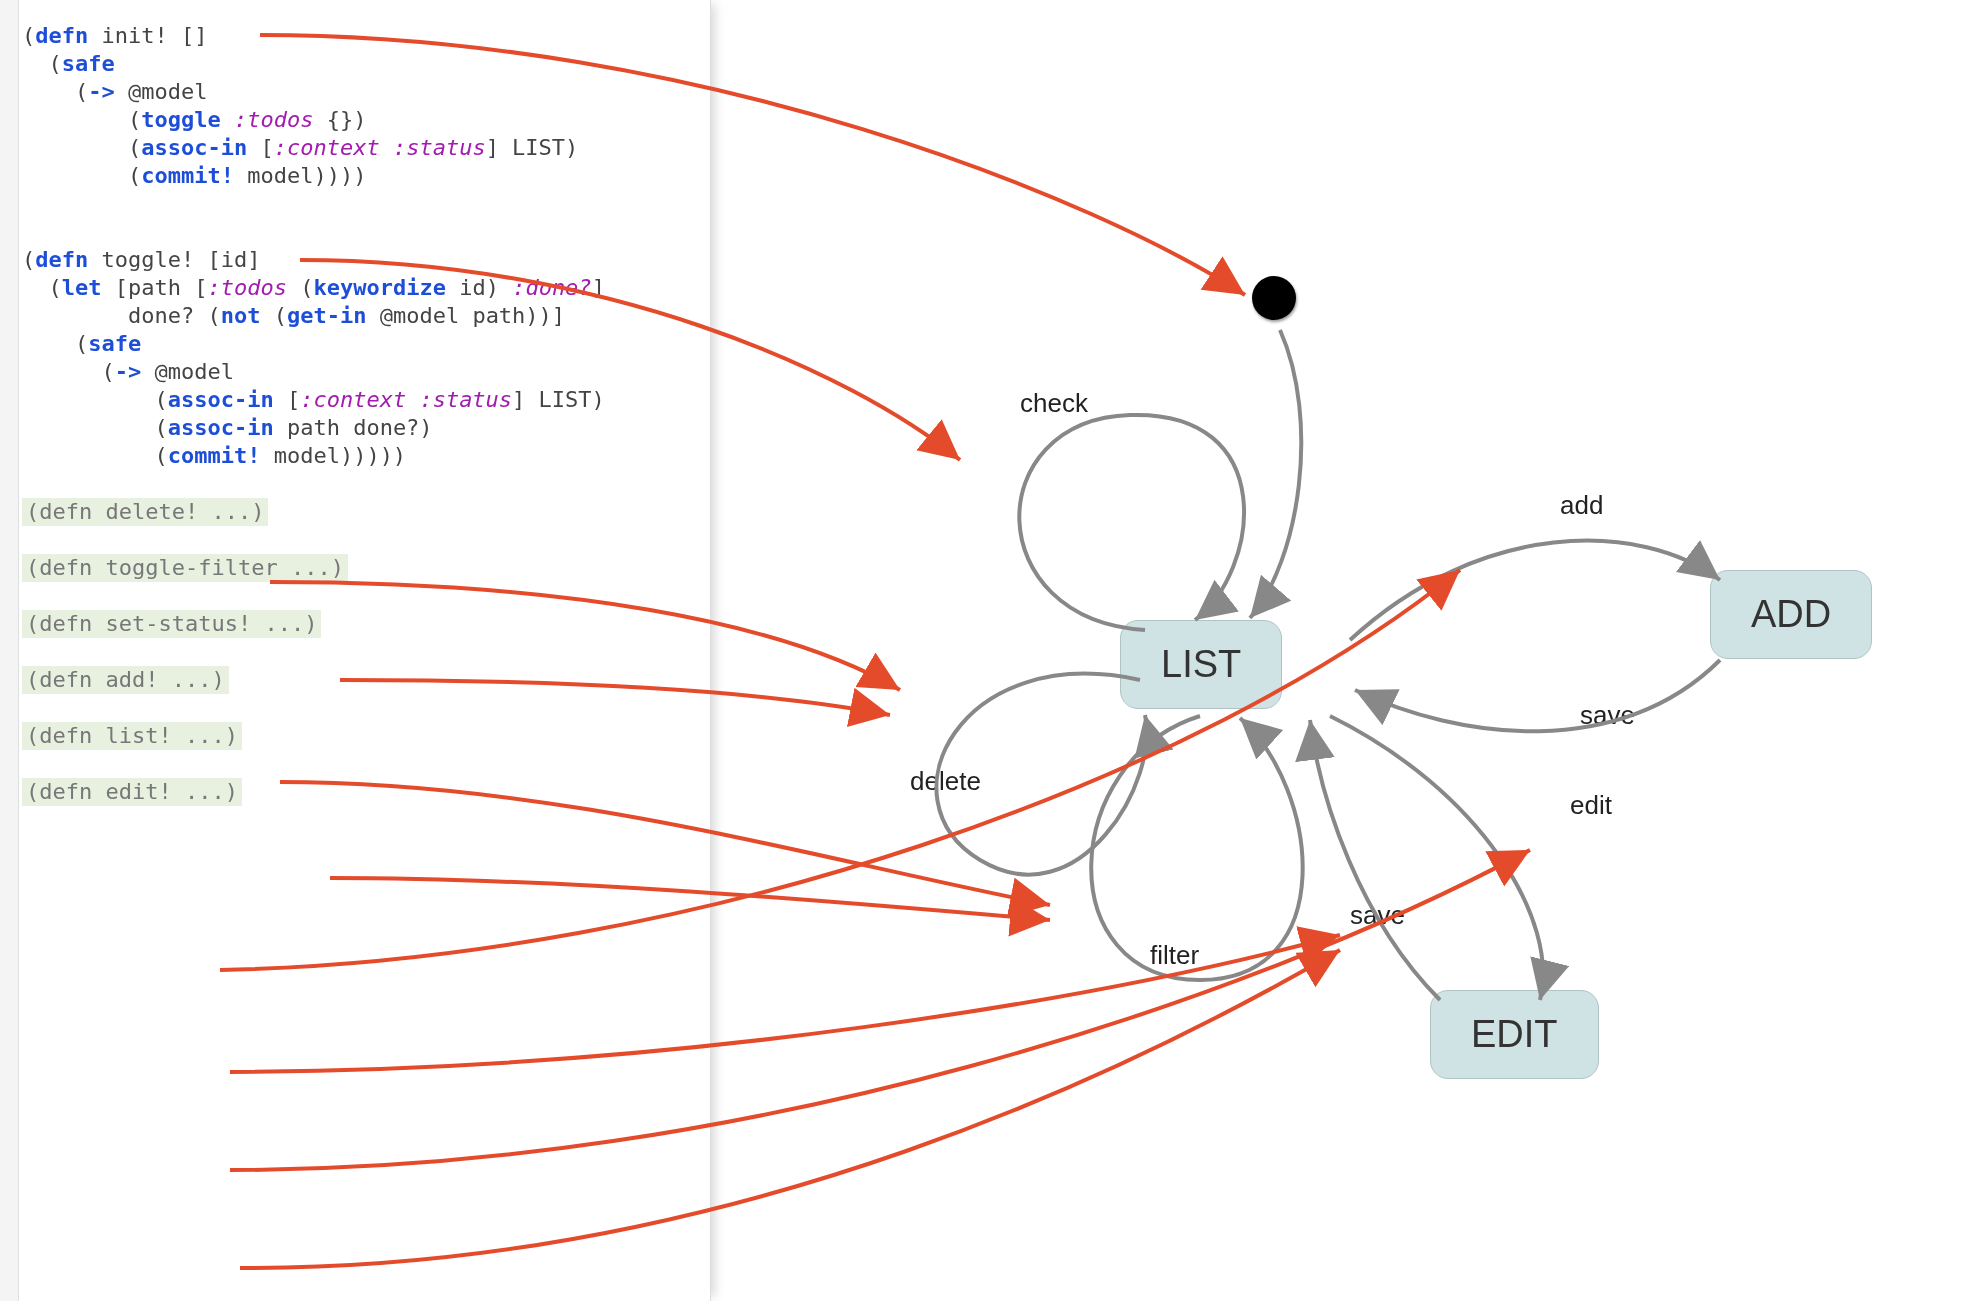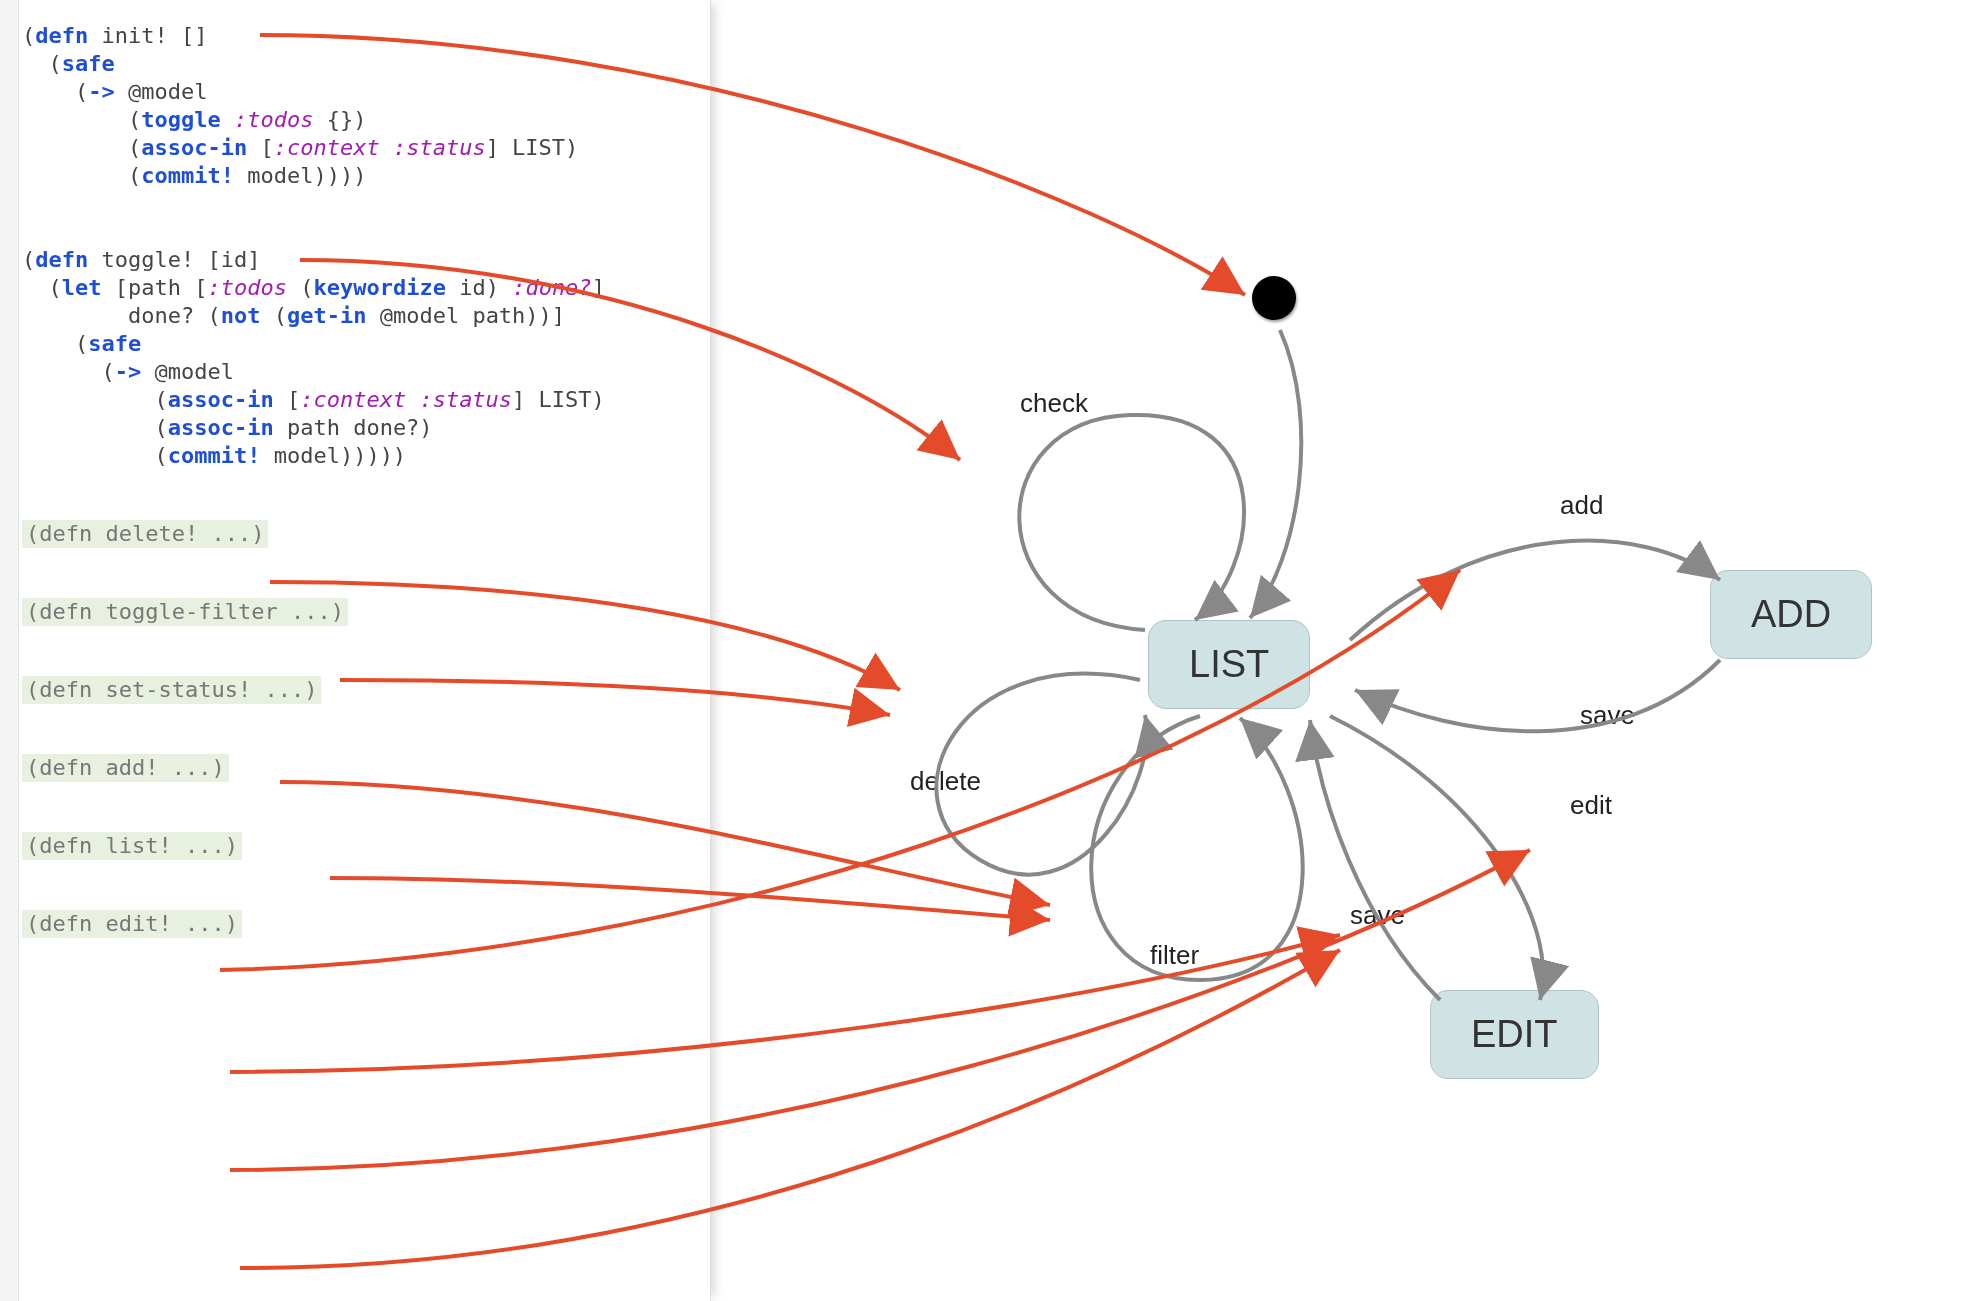"(defn delete! ...)" .foldedline { margin-top: 22px -> none }
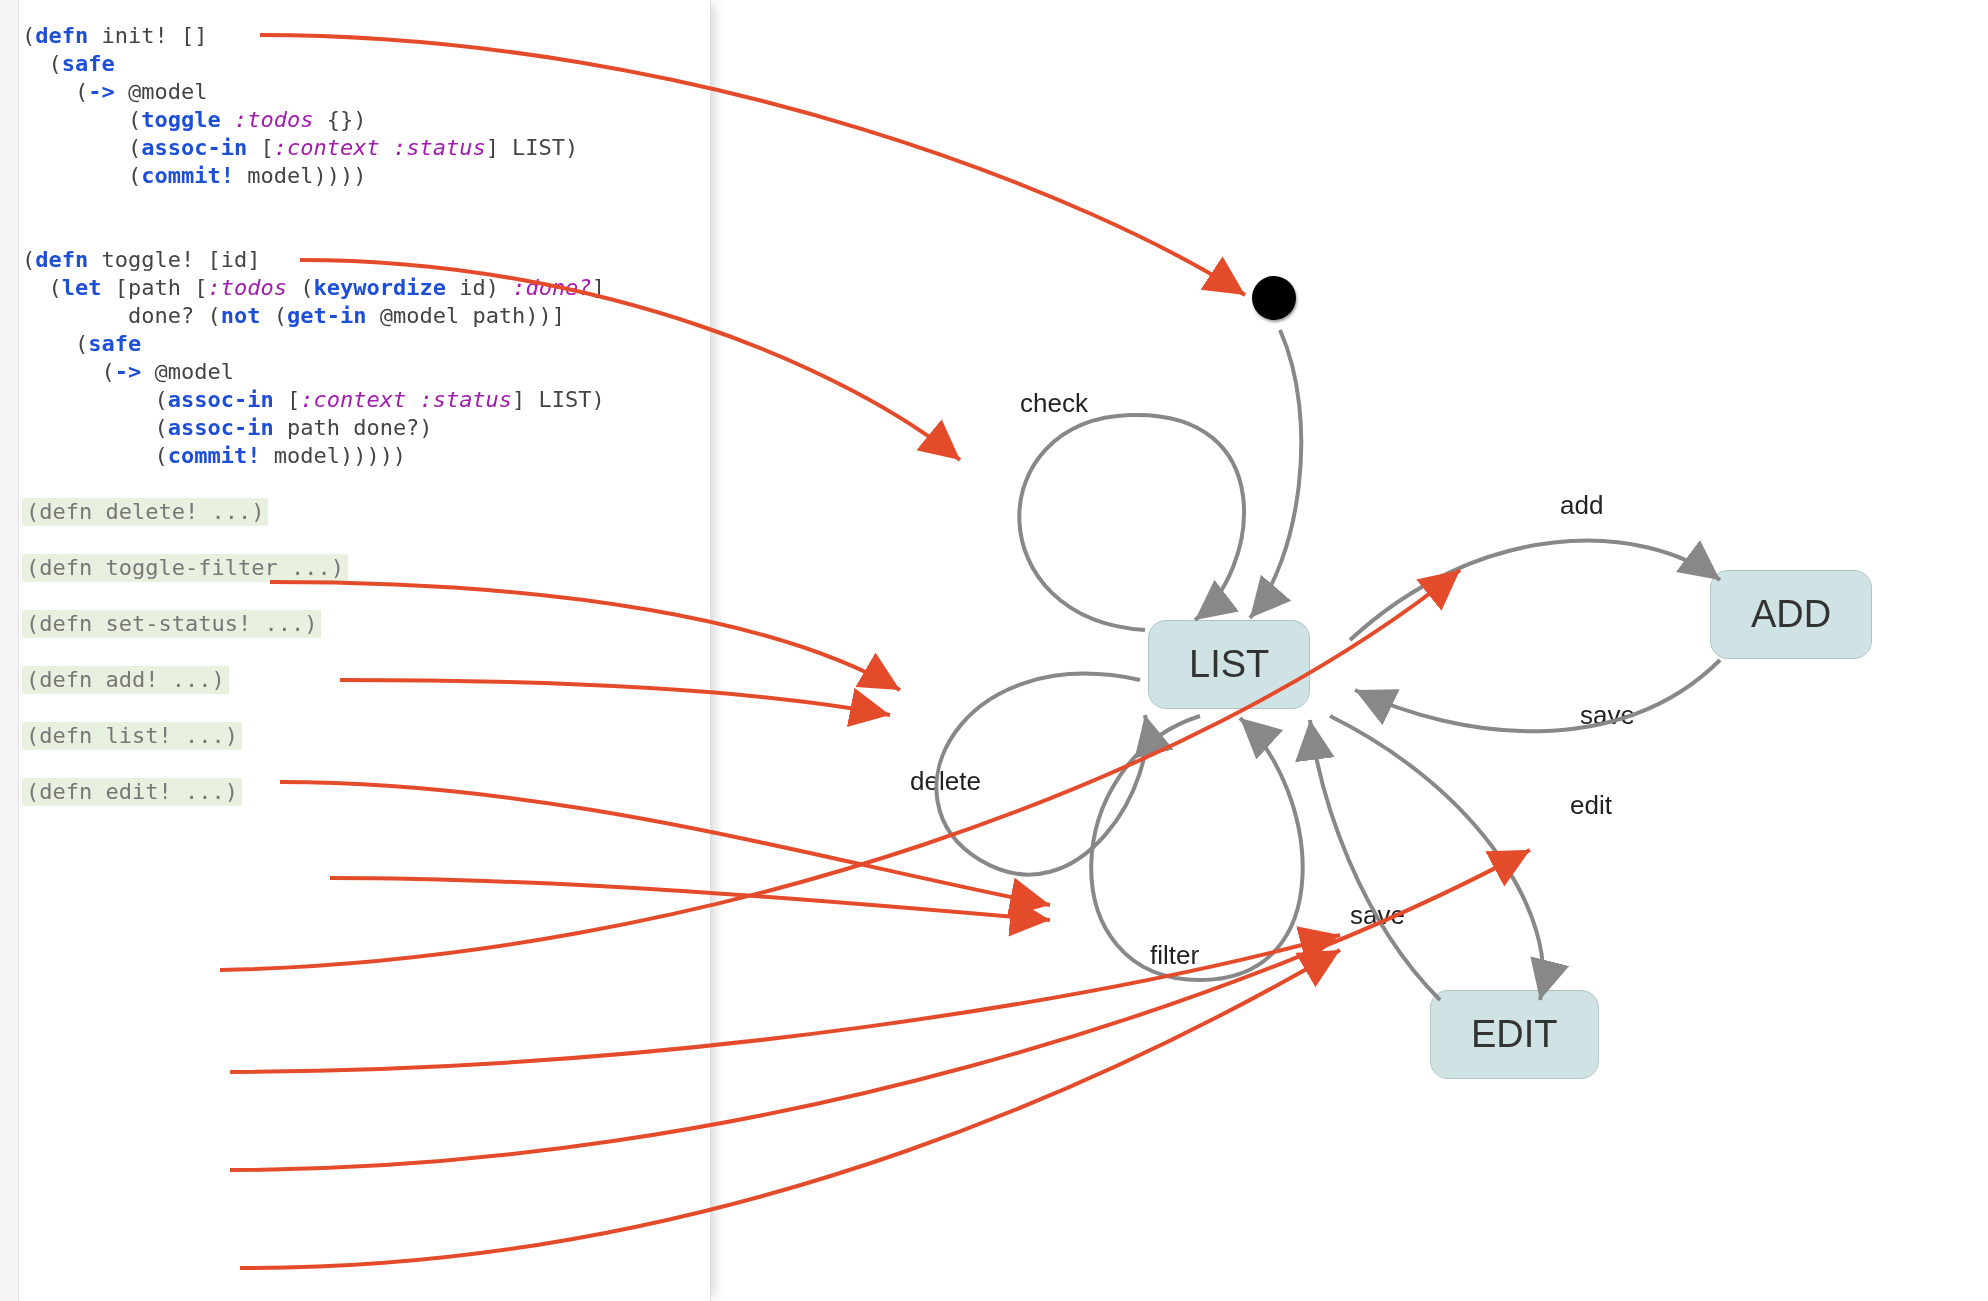"LIST" div.state { left: 438px -> 410px }
